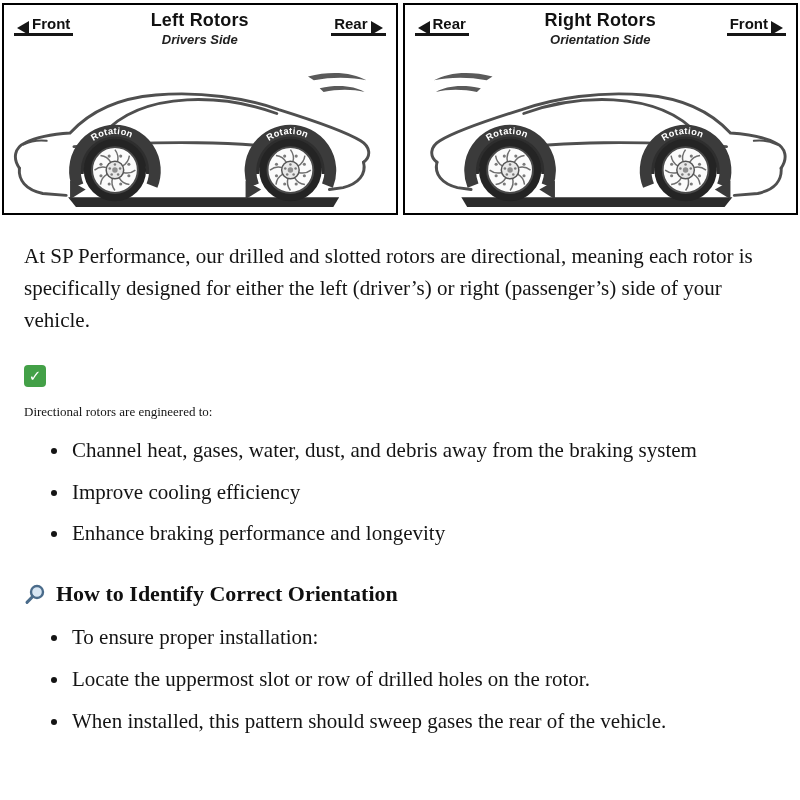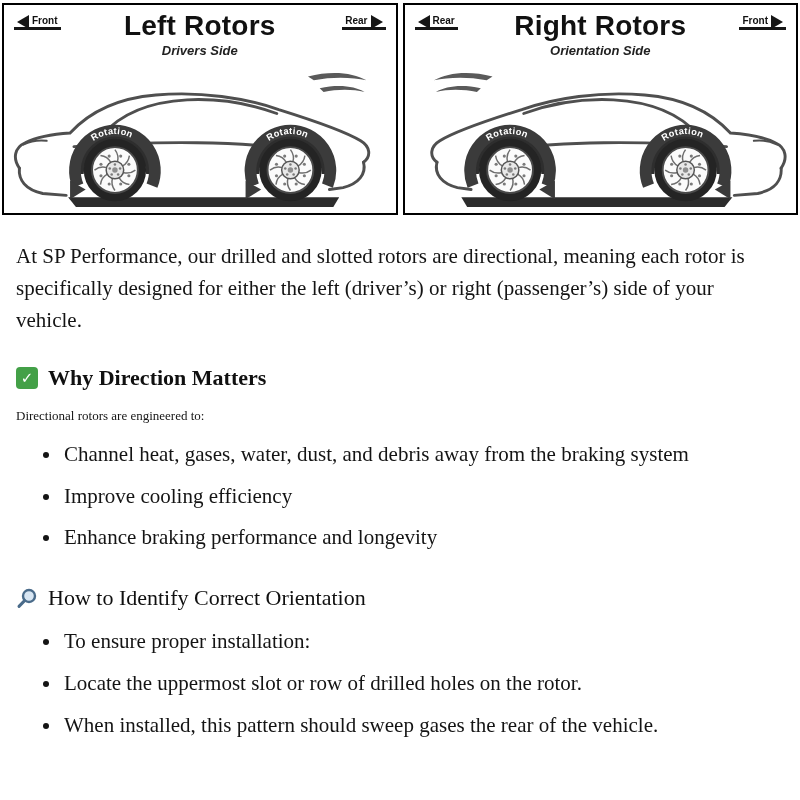"Front" .dir { align-items: flex-start -> center; font-size: 10px -> 15px }
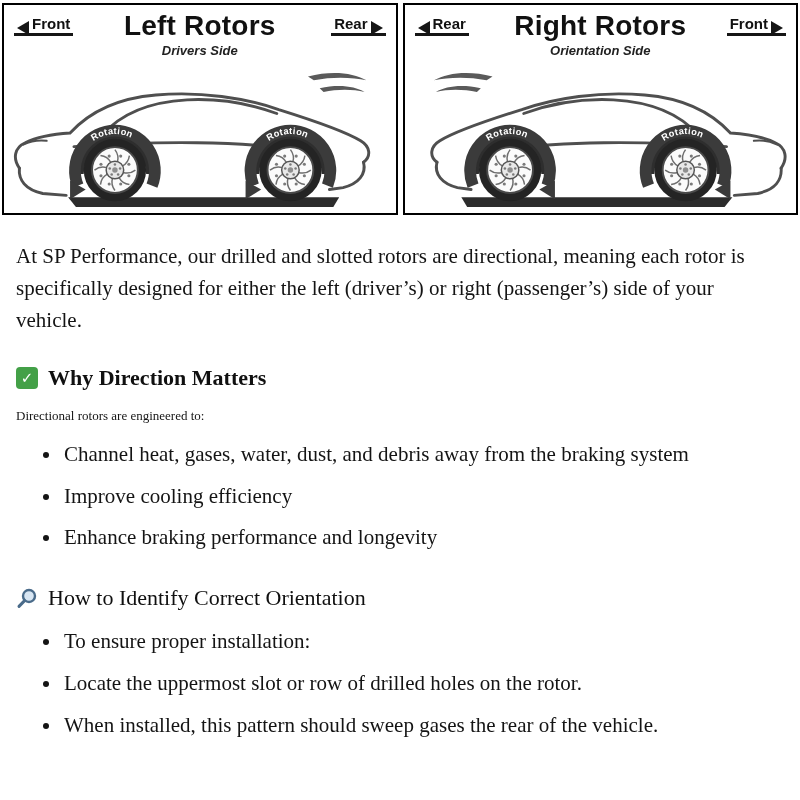"Left Rotors" .panel-title { font-size: 28px -> 18px }
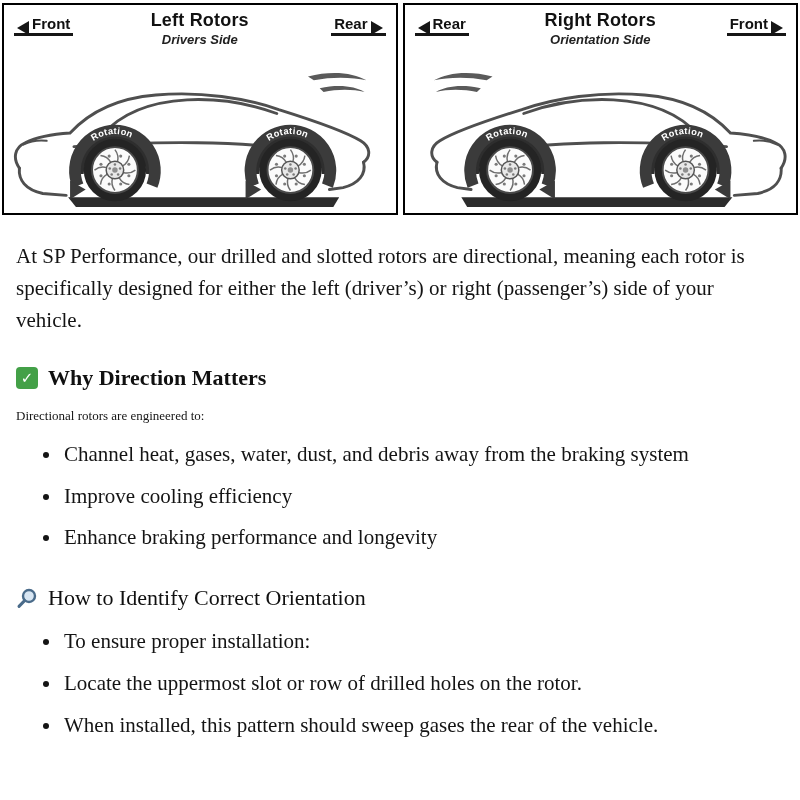"At SP Performance, our drilled" .content { padding: 12px 30px 10px 16px -> 12px 30px 10px 24px }
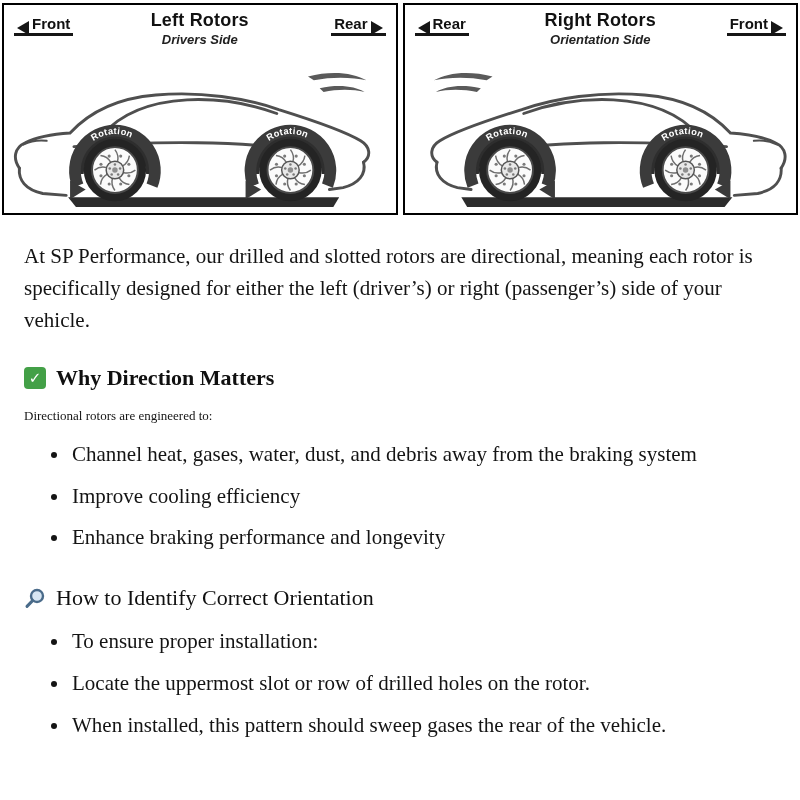"Why Direction Matters" span { html: <span>Why Direction Matters</span> -> none }
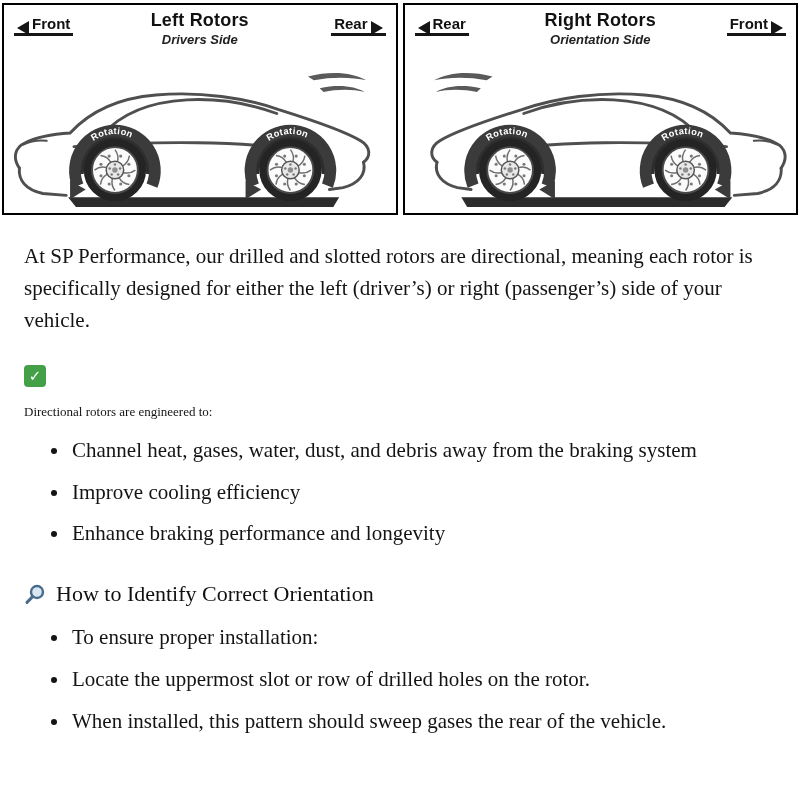"How to Identify Correct Orientation" .sec-heading.regular { font-weight: normal -> bold }
